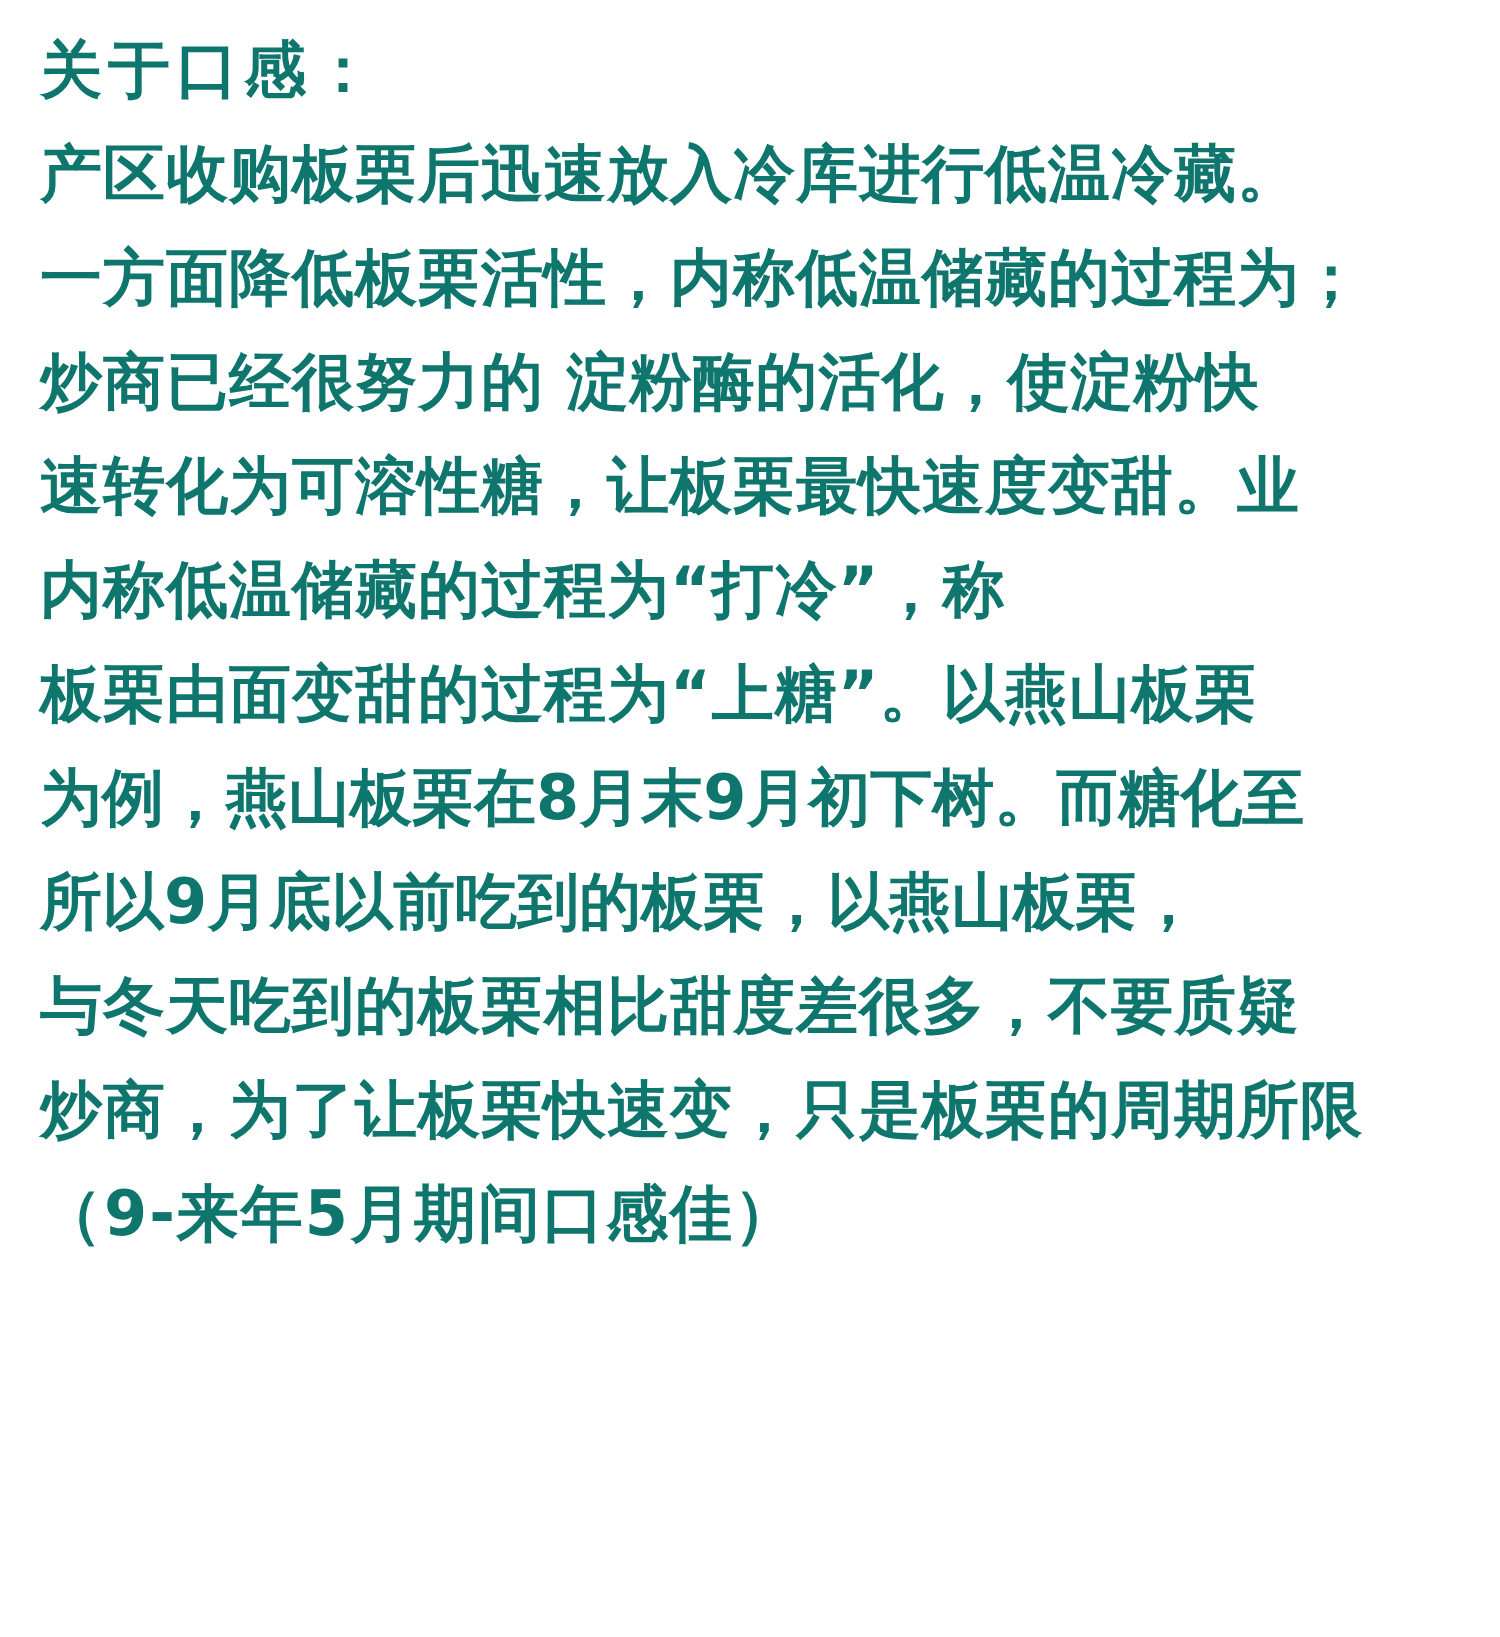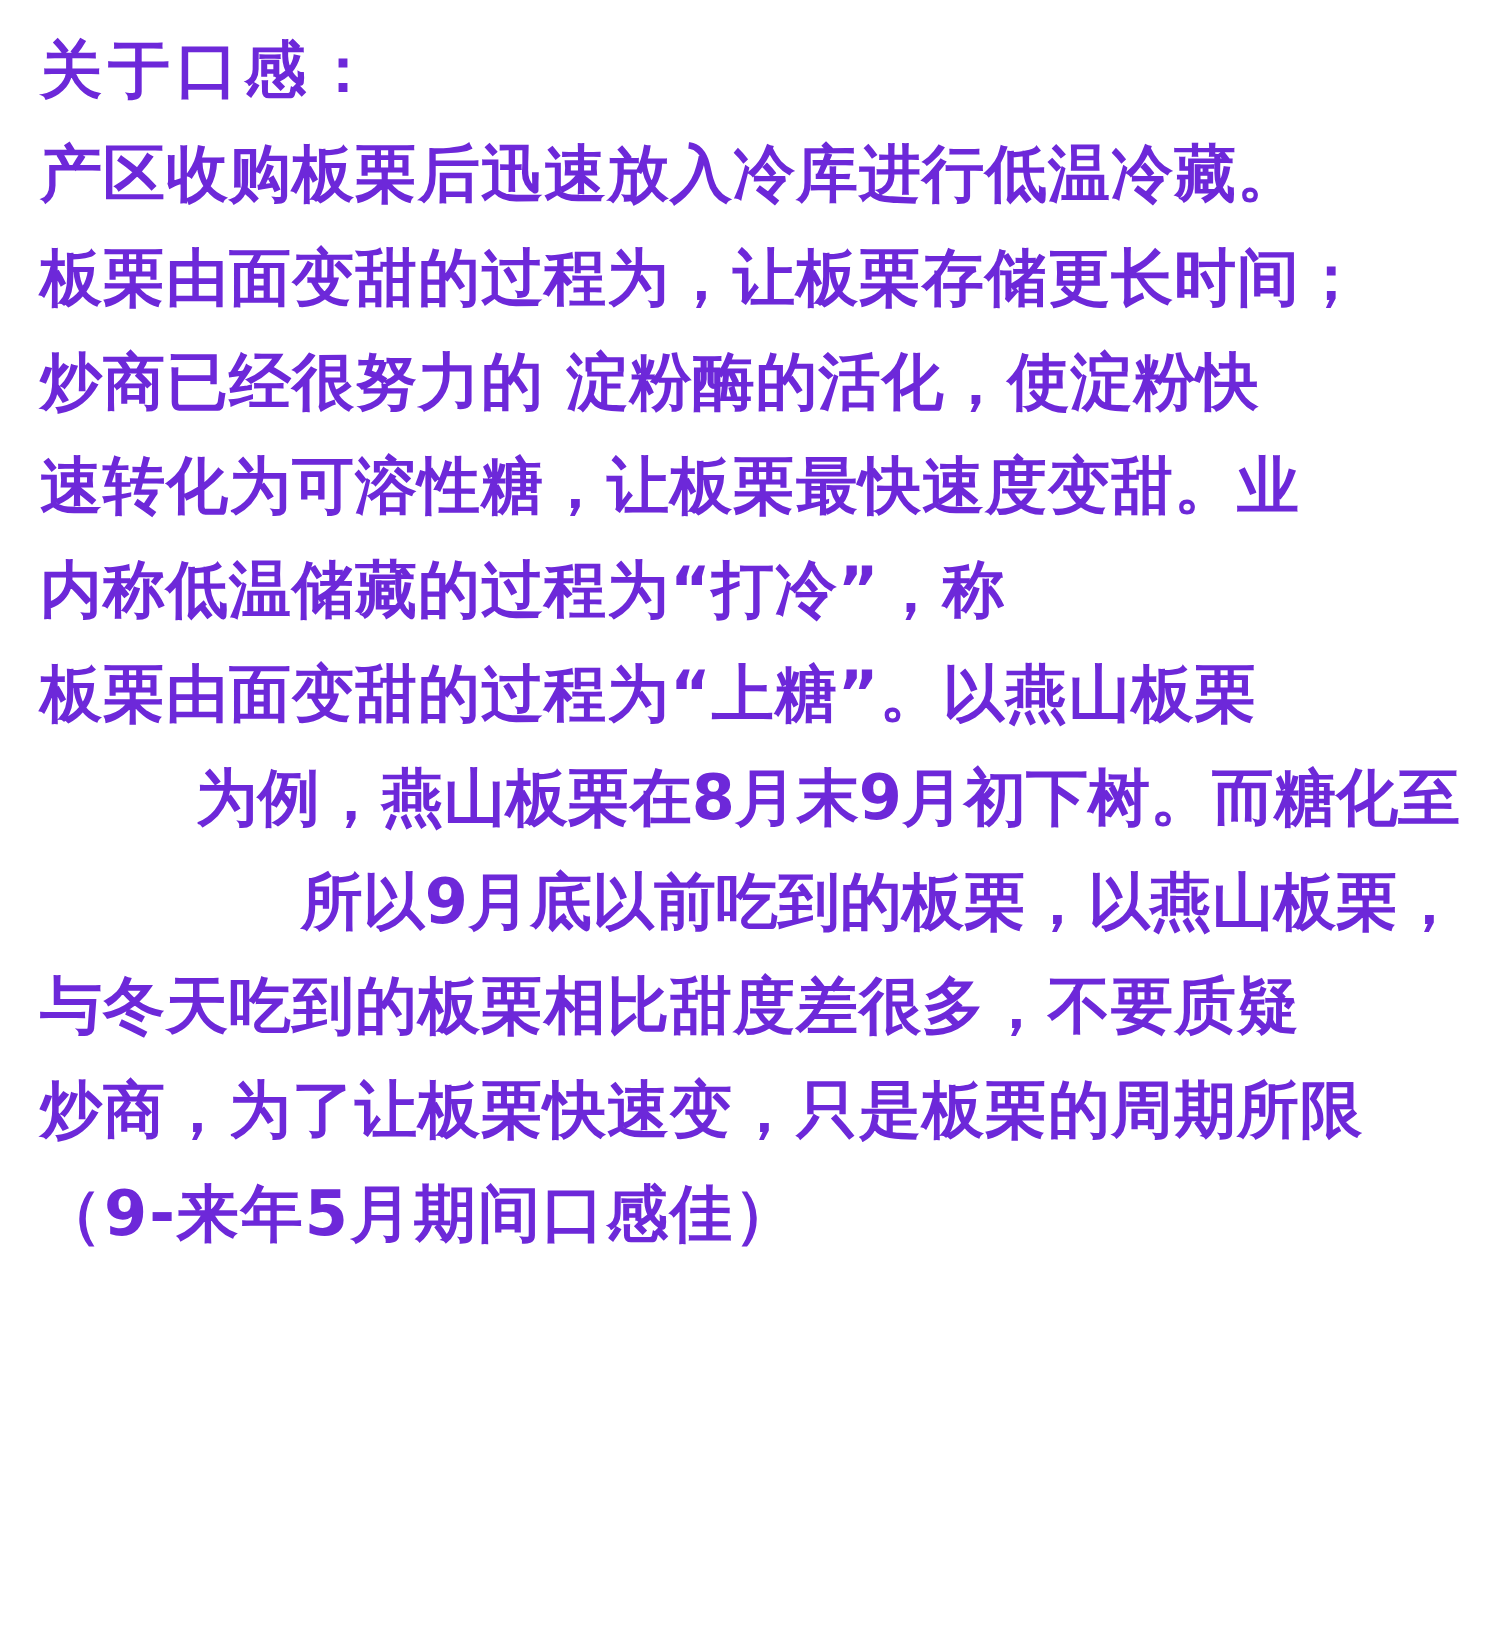"关于口感：" .line { color: #6d28d9 -> #0f766e }
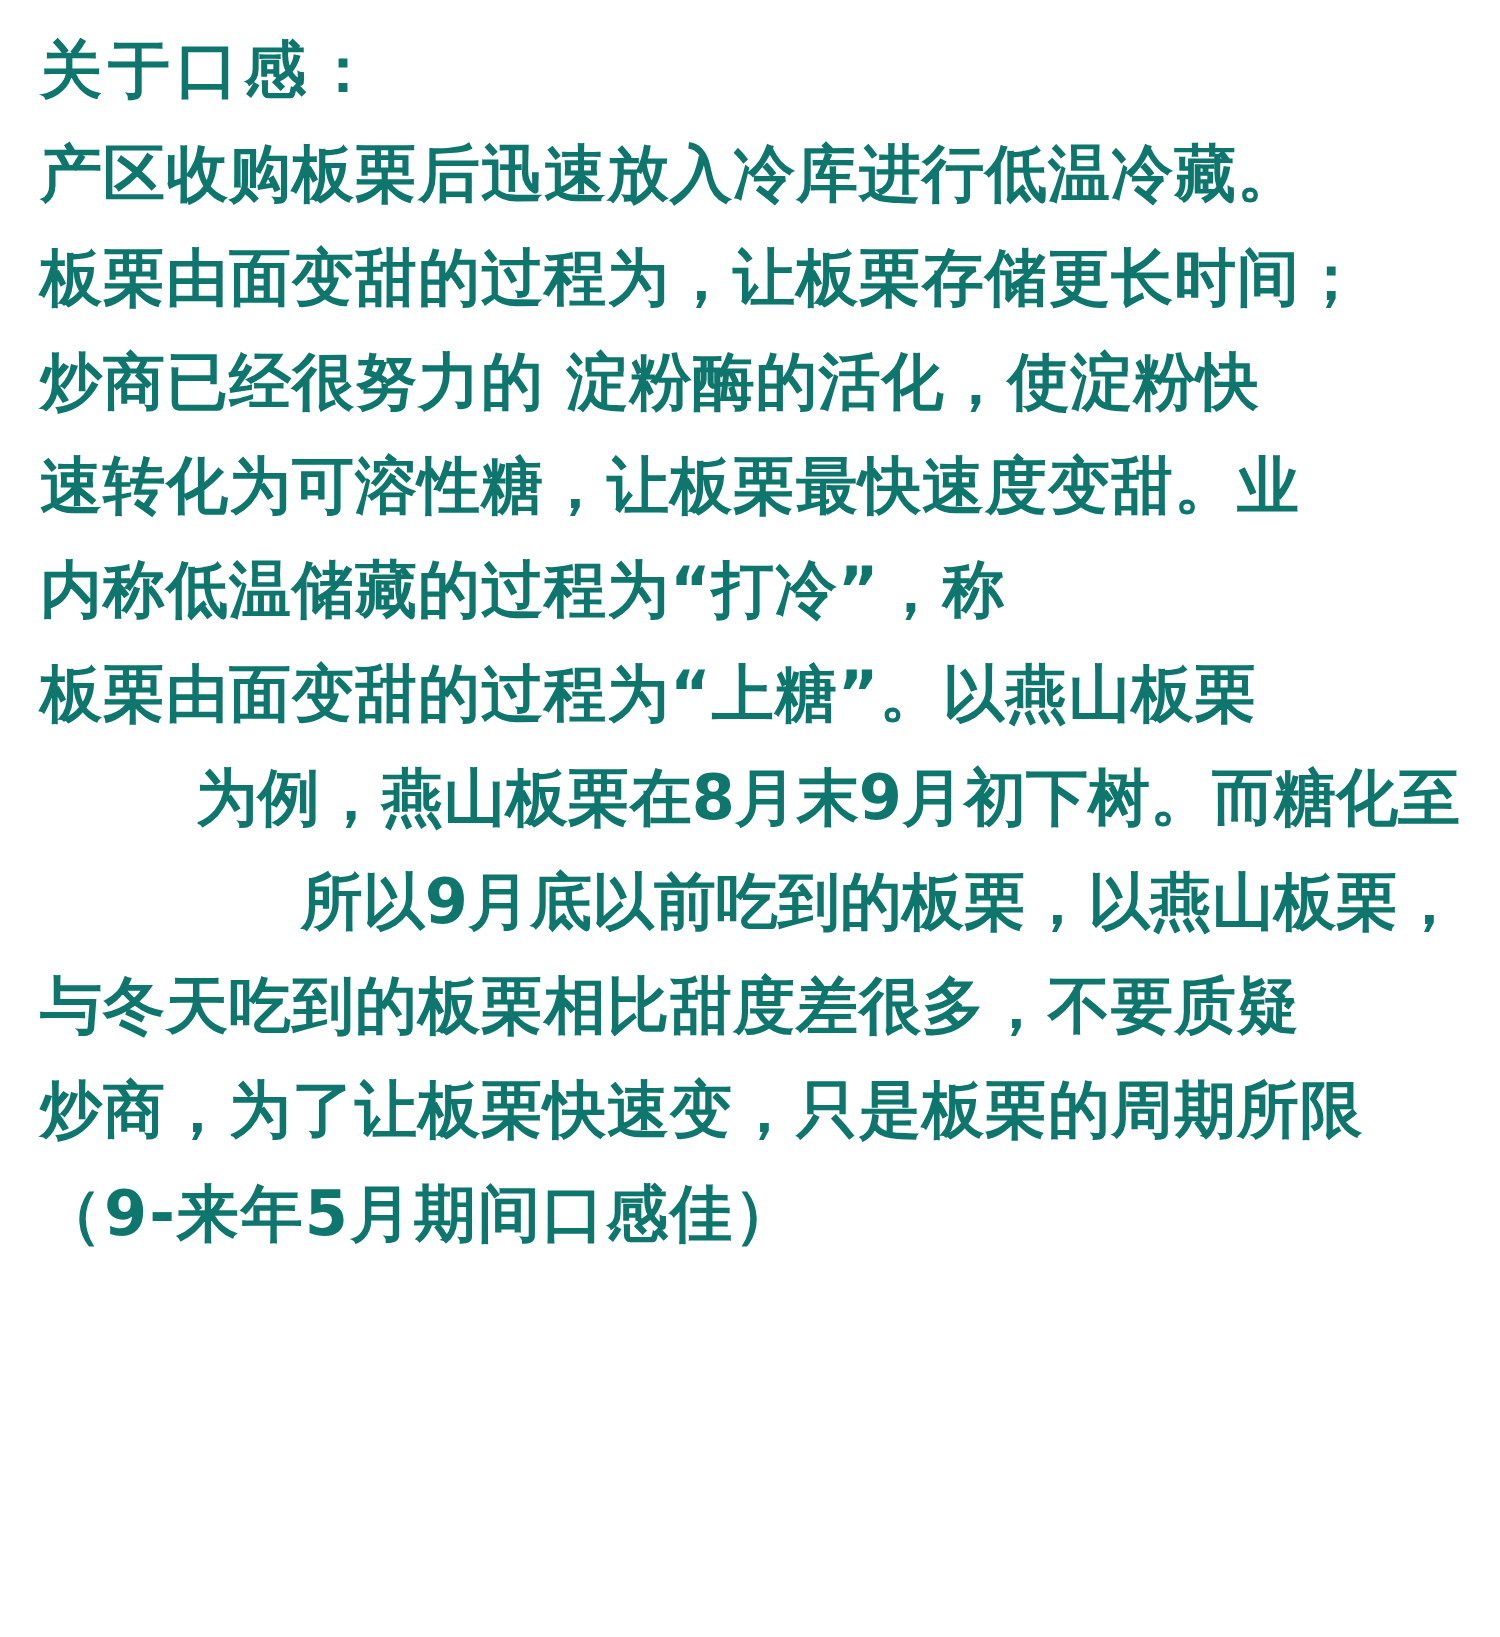"板栗由面变甜的过程为，让板栗存储更长时间；" div.line { text: 板栗由面变甜的过程为，让板栗存储更长时间 -> 一方面降低板栗活性，内称低温储藏的过程为 }
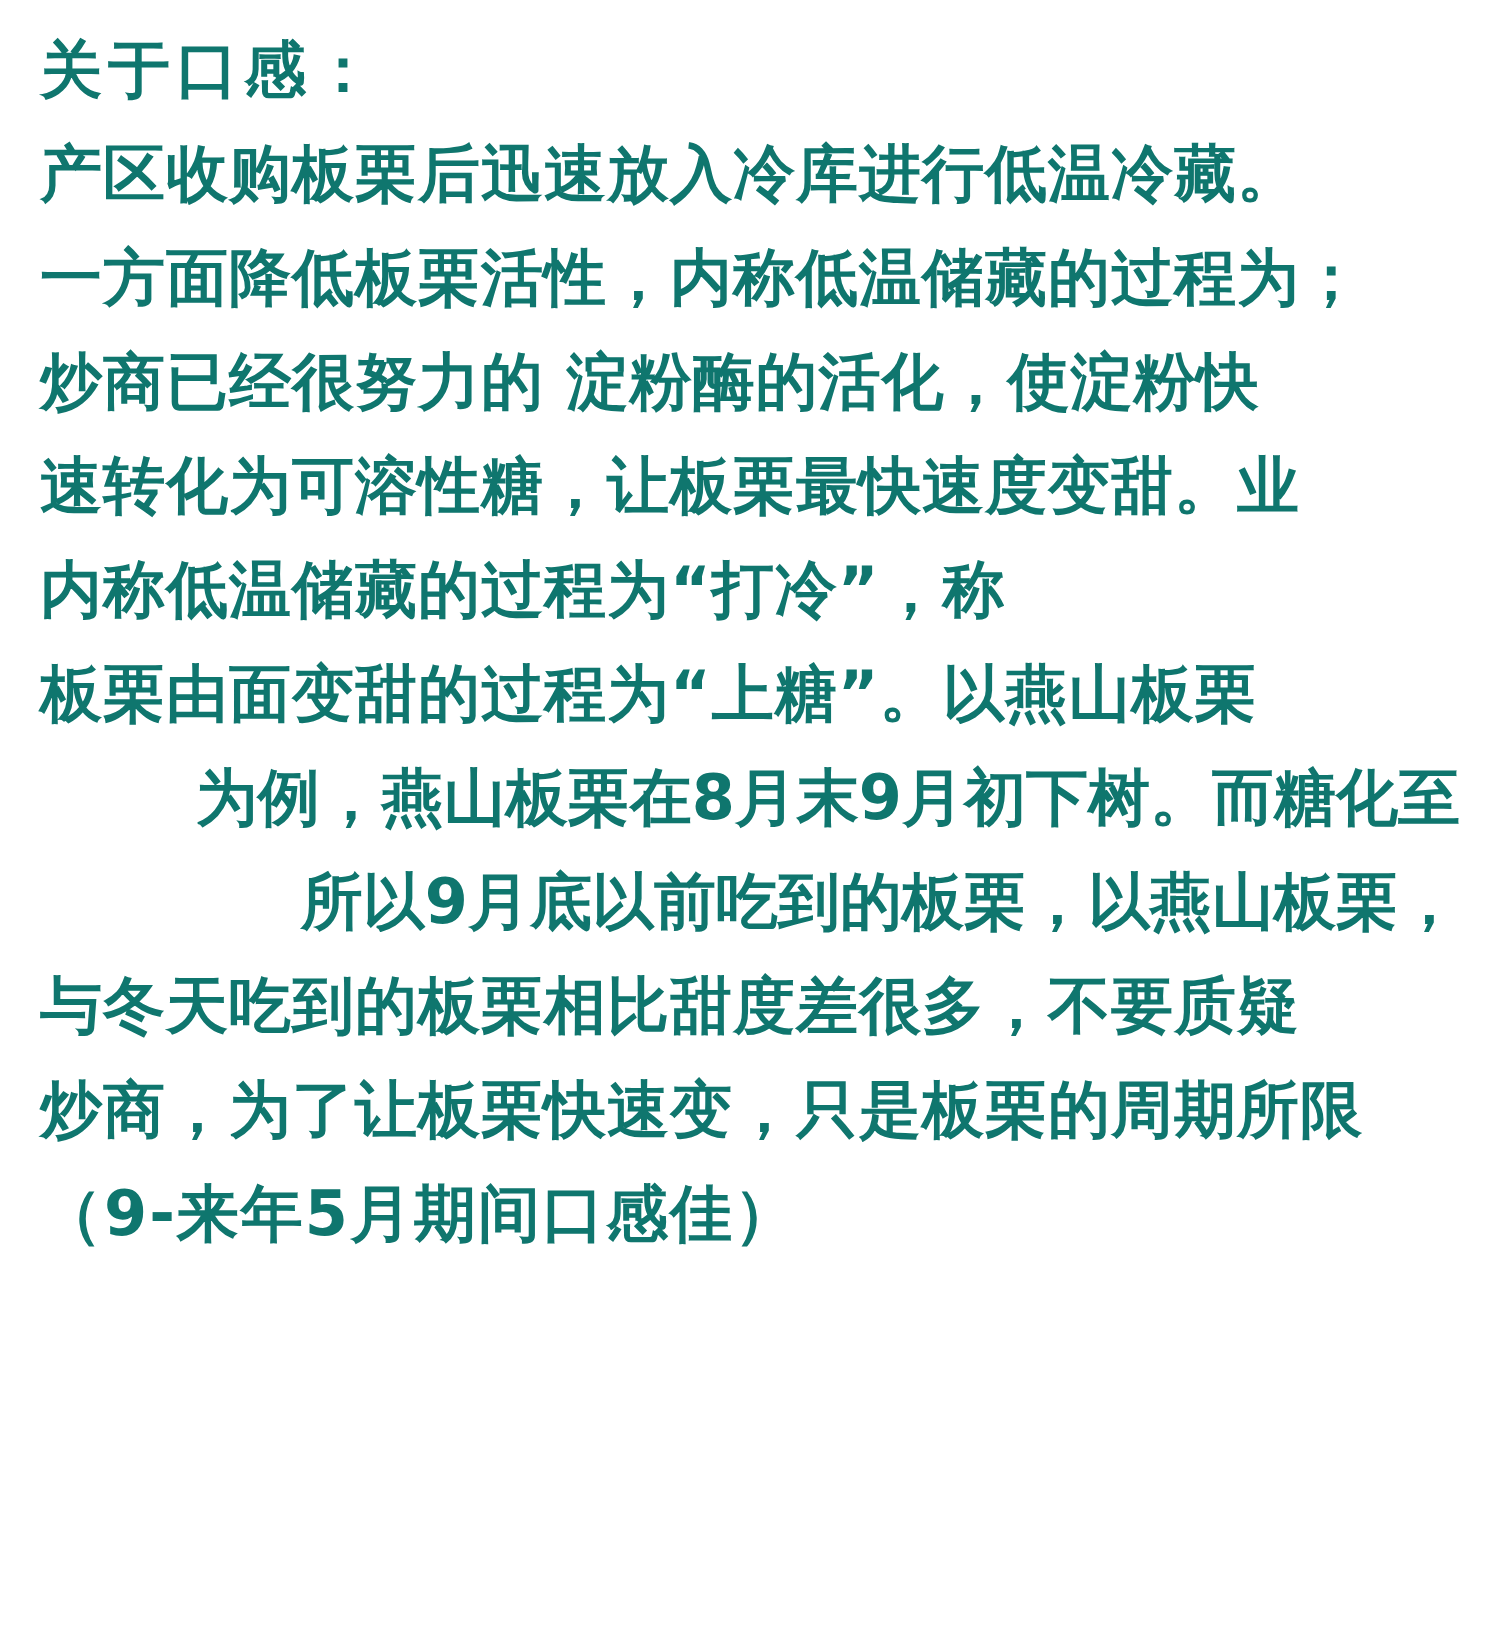"为例，燕山板栗在8月末9月初下树。而糖化至" .line.tight { text-align: right -> none }
